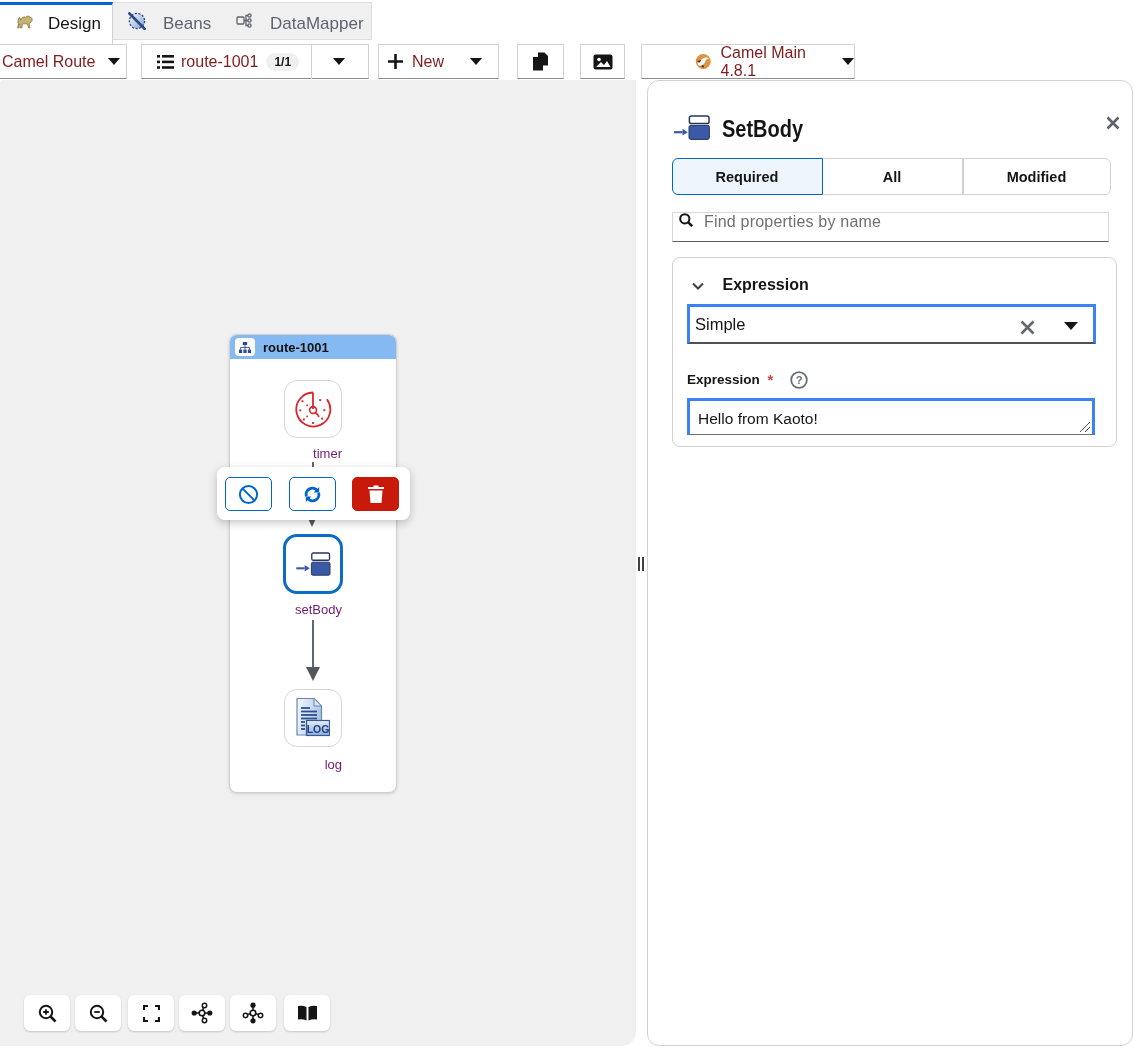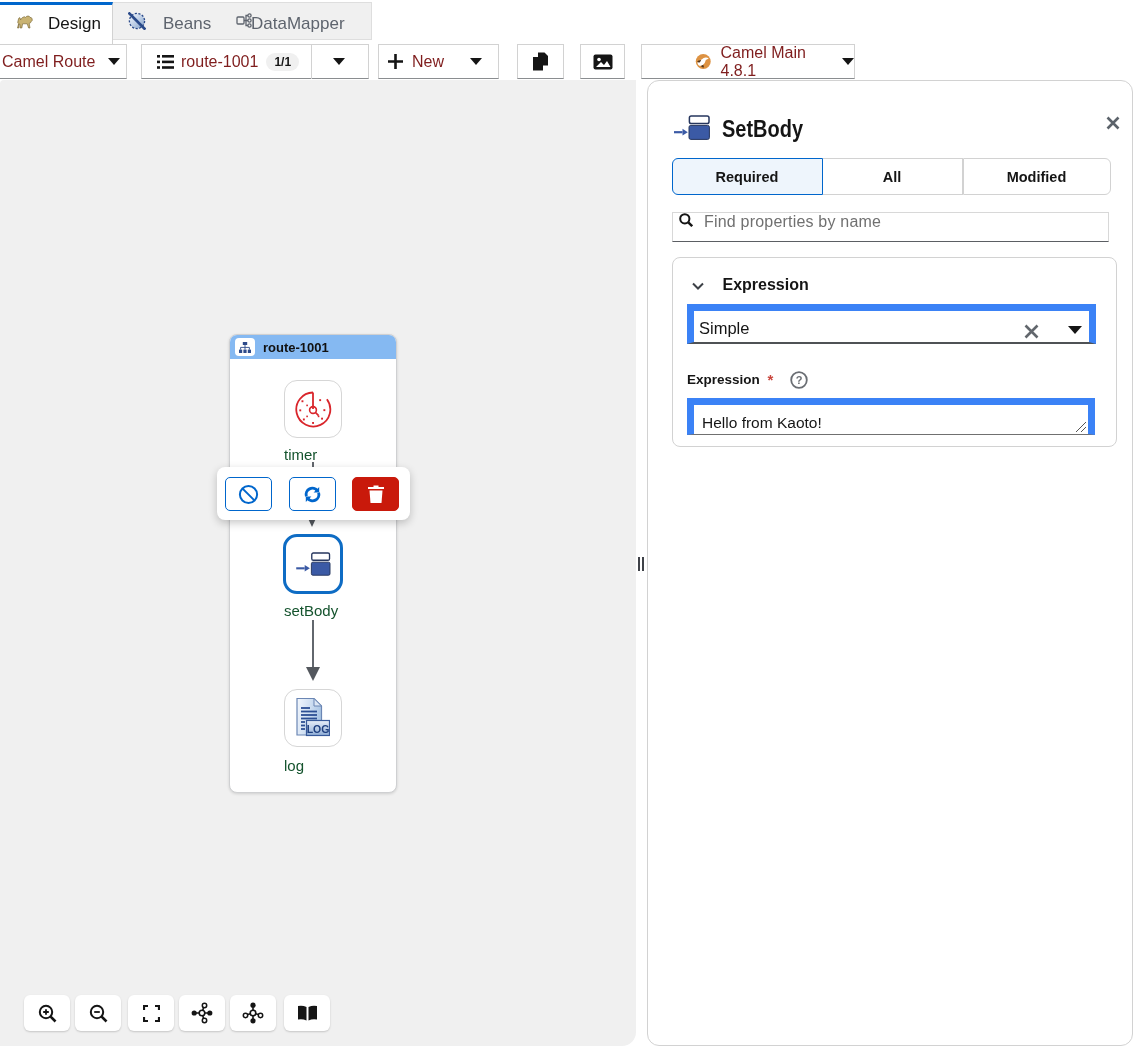"DataMapper" div.abs { left: 251px -> 270px }
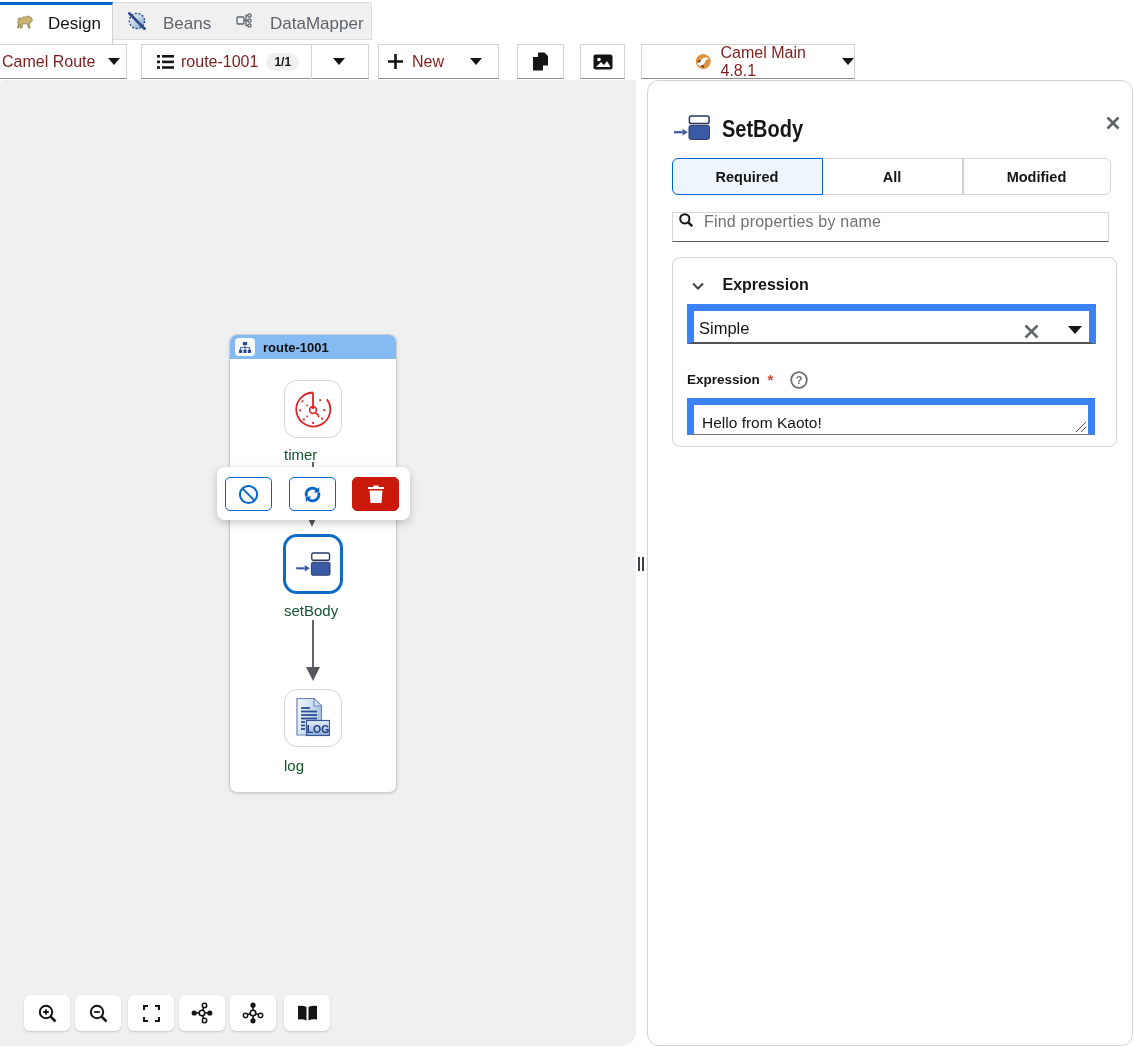"Simple" .pfinput { border: 7px solid #3b82f6 -> 3px solid #3b82f6 }
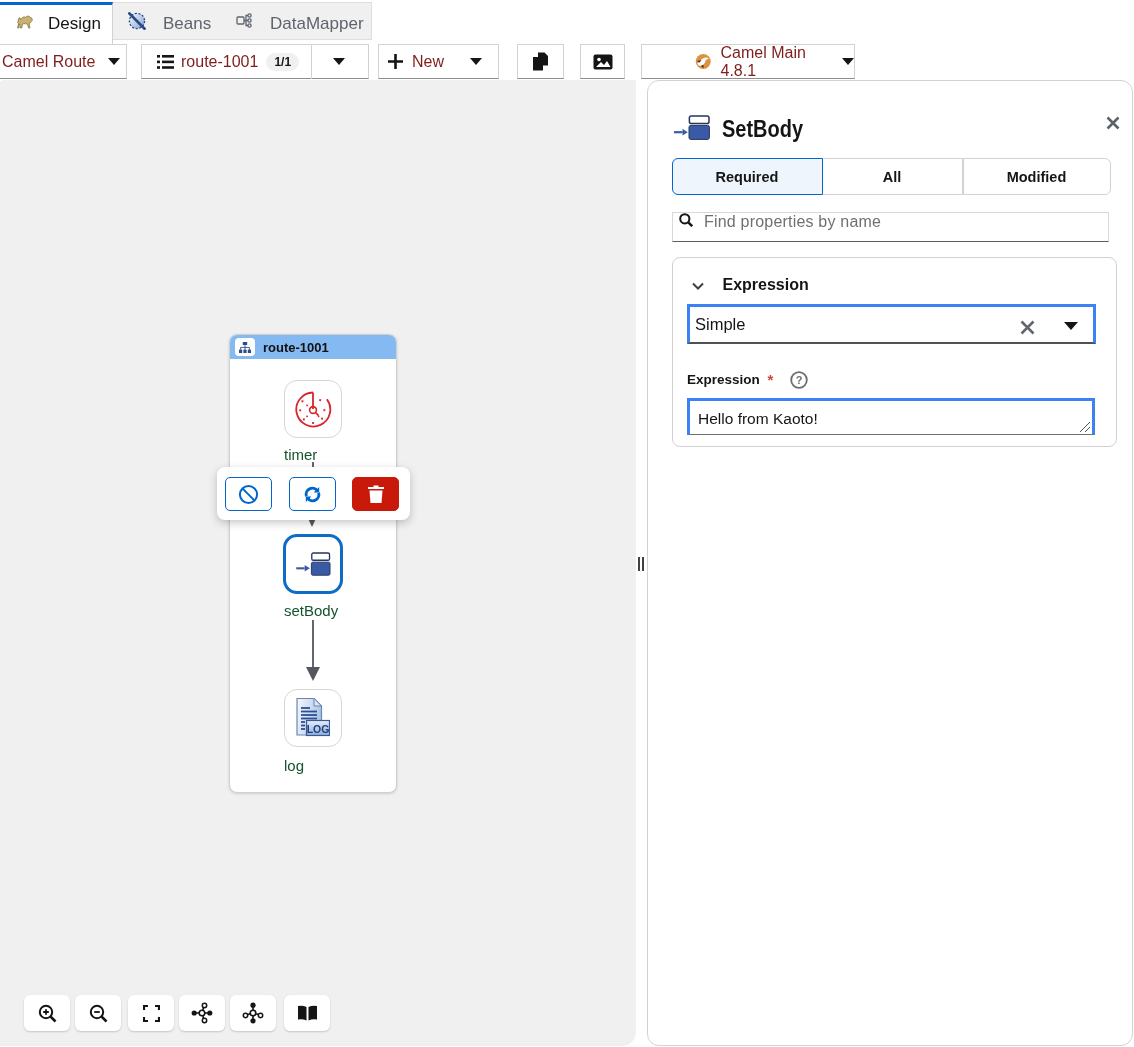"timer" .nodelabel { color: #14532d -> #701a75; font-size: 15px -> 13px; text-align: left -> right }
